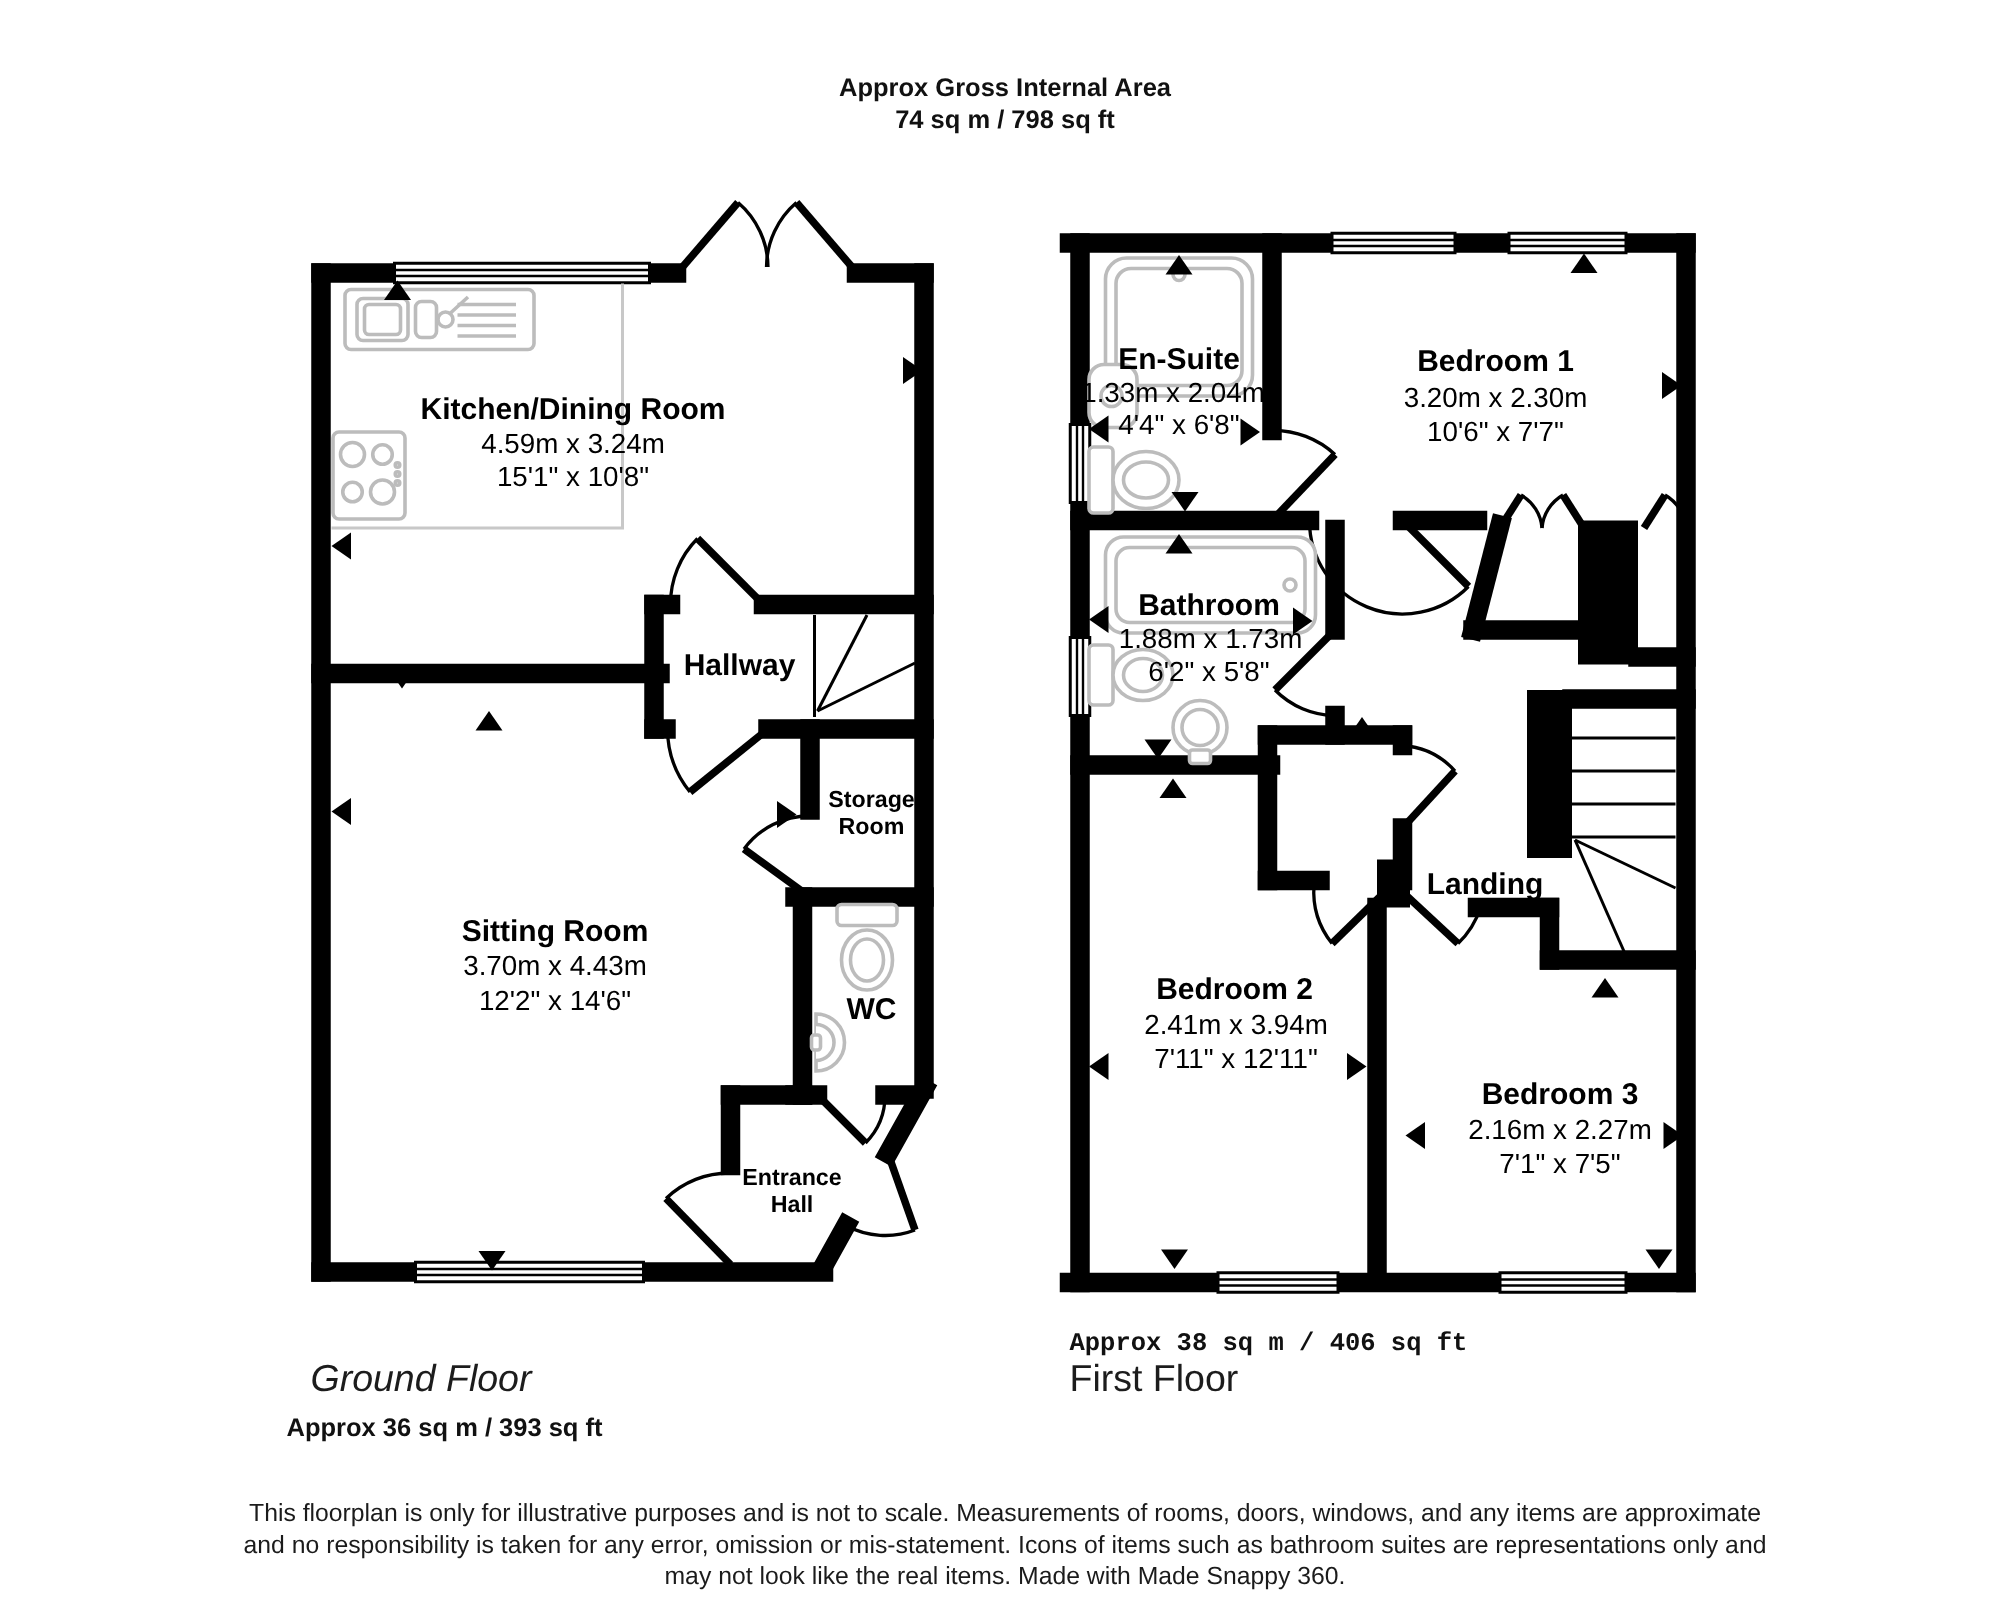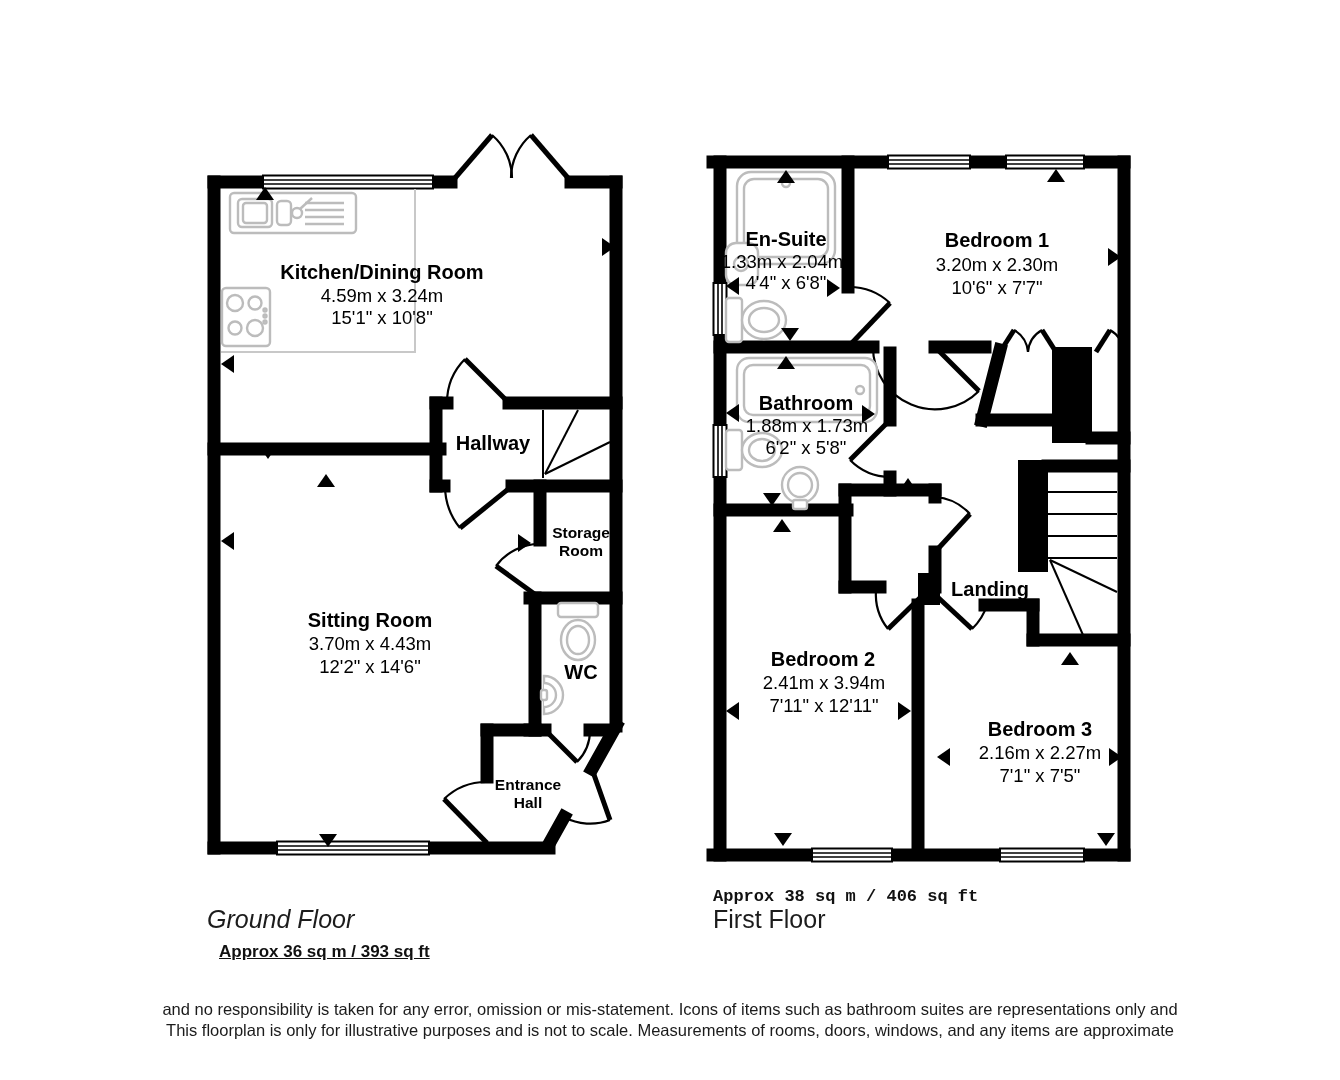"Approx Gross Internal Area" div.hdr { html: none -> <div> <div>Approx Gross Internal Area</div> <div>74 sq m / 798 sq ft</div> </div> }
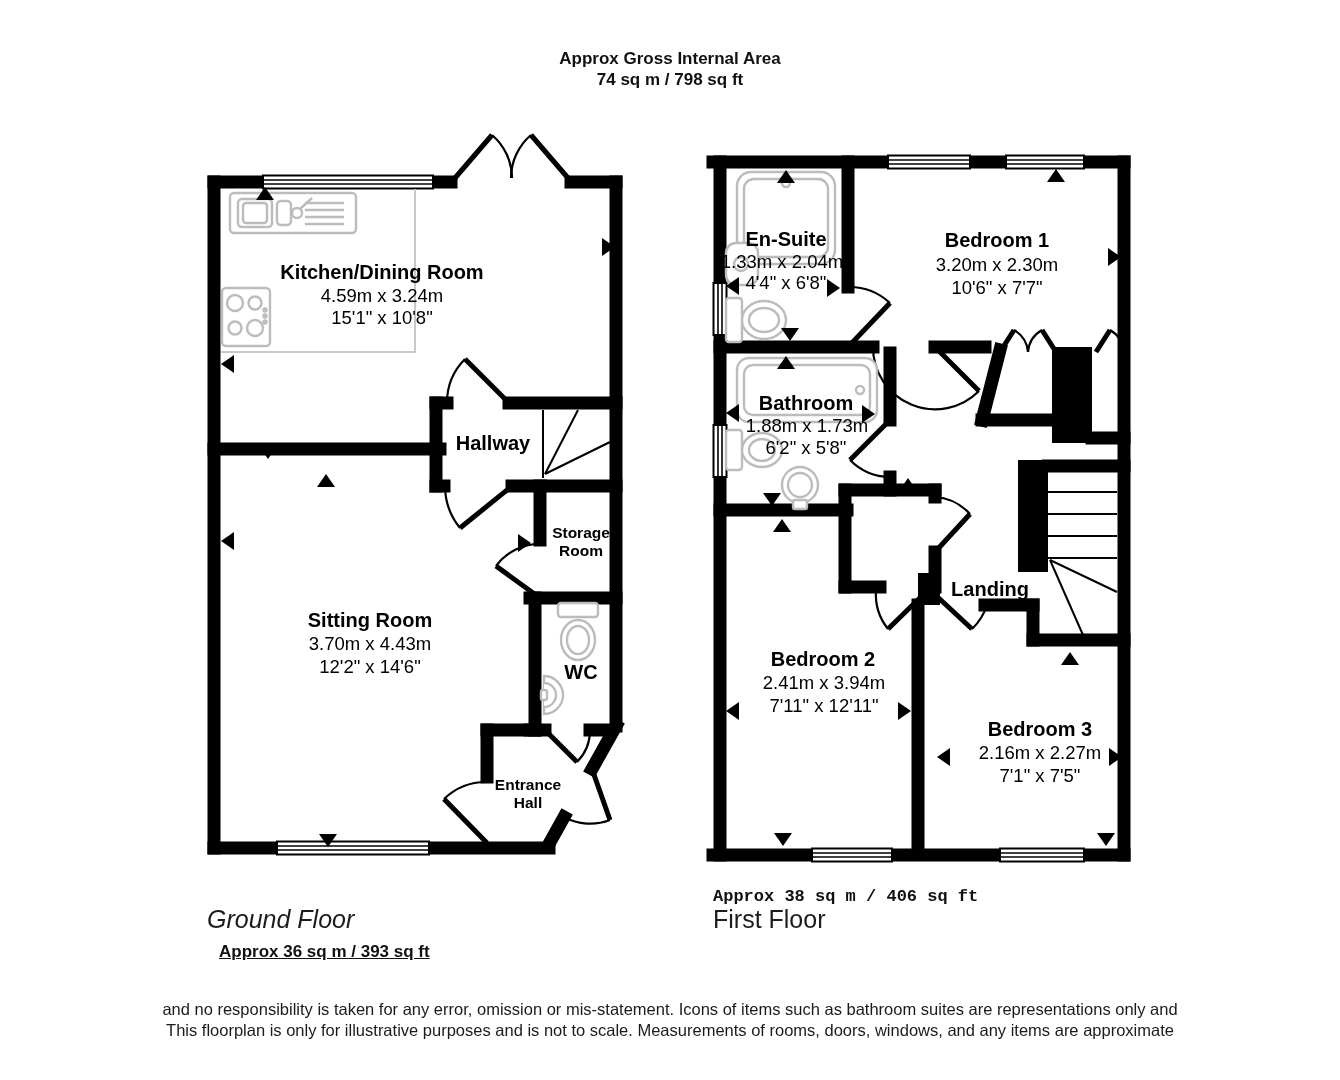"Approx 36 sq m /" div.floor-area { left: 219px -> 191px; text-decoration: underline -> none }
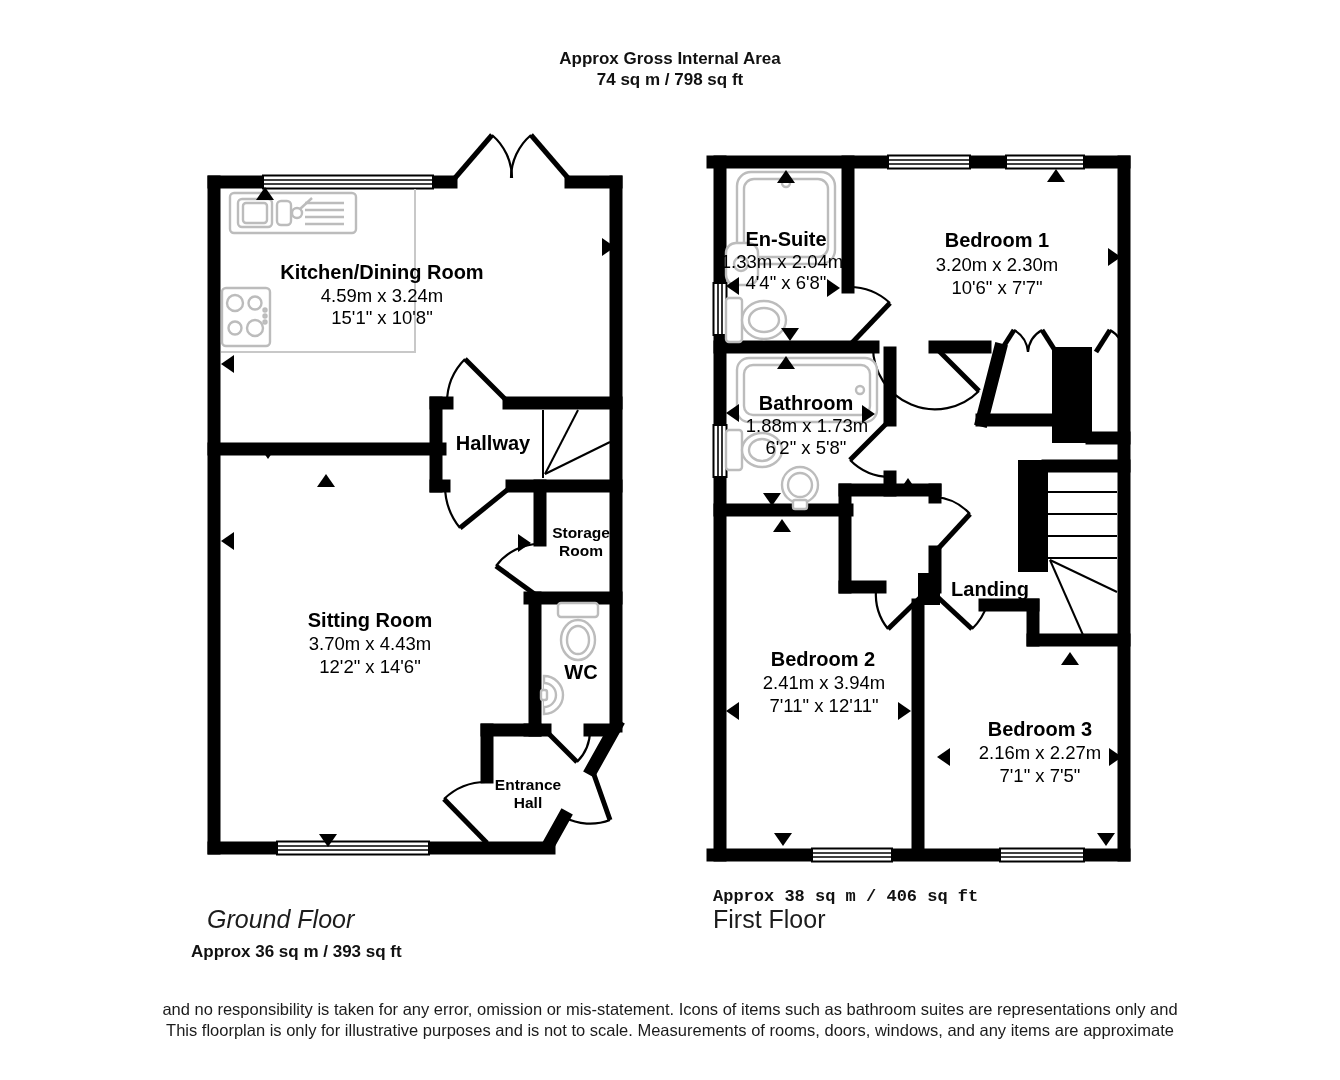"and no responsibility is taken" div { order: before "This floorplan is only for" -> after "This floorplan is only for" }
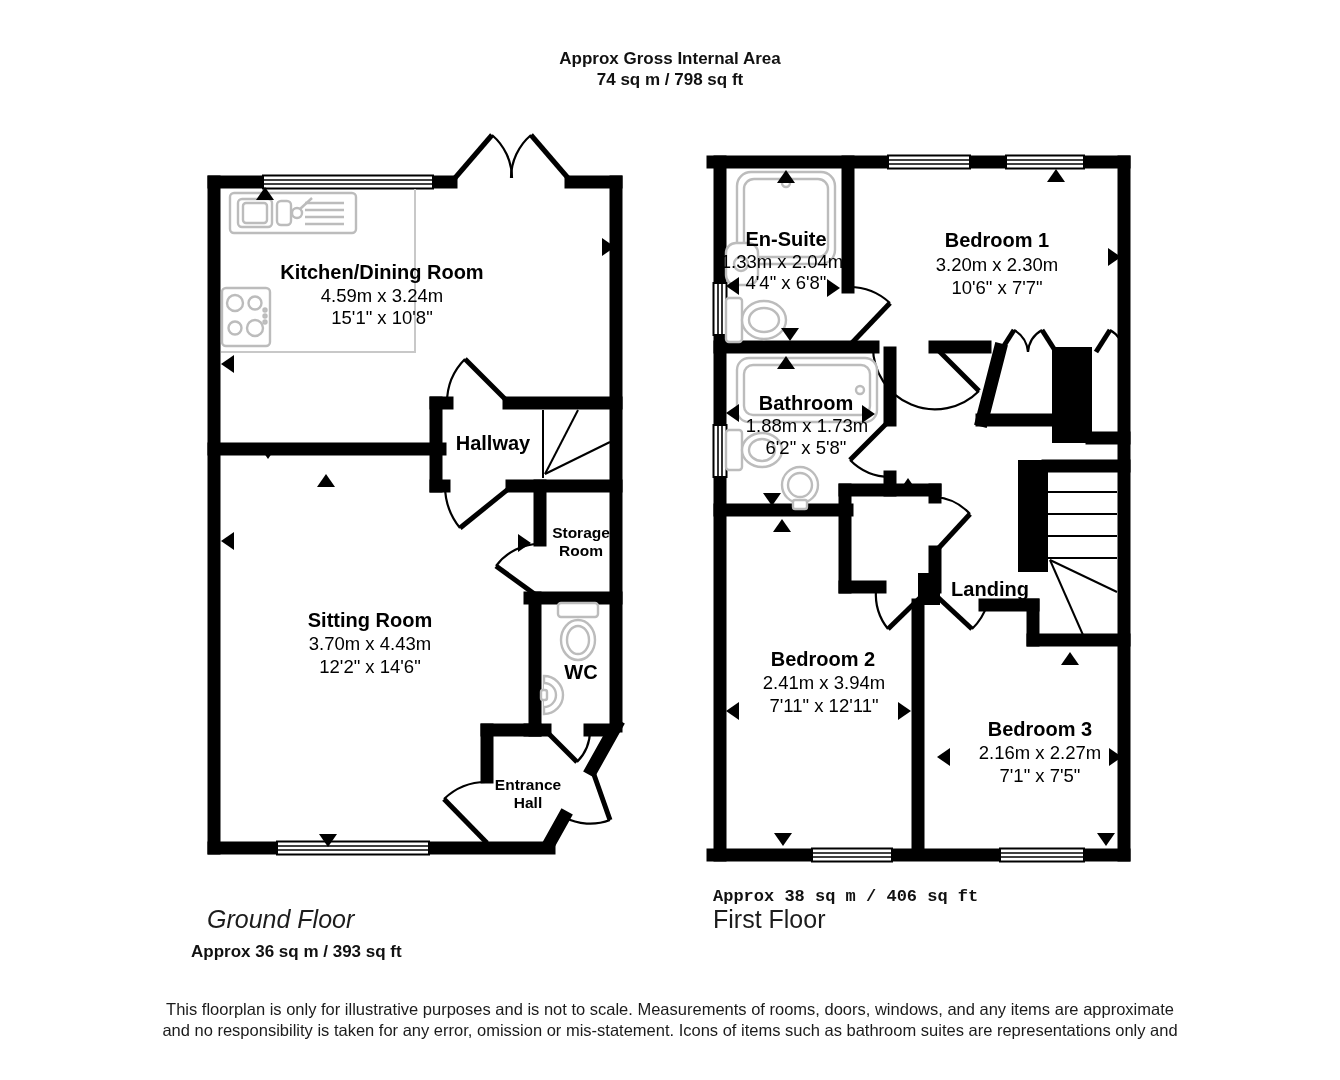"may not look like the" div { html: none -> <div>may not look like the real items. Made with Made Snappy 360.</div> }
